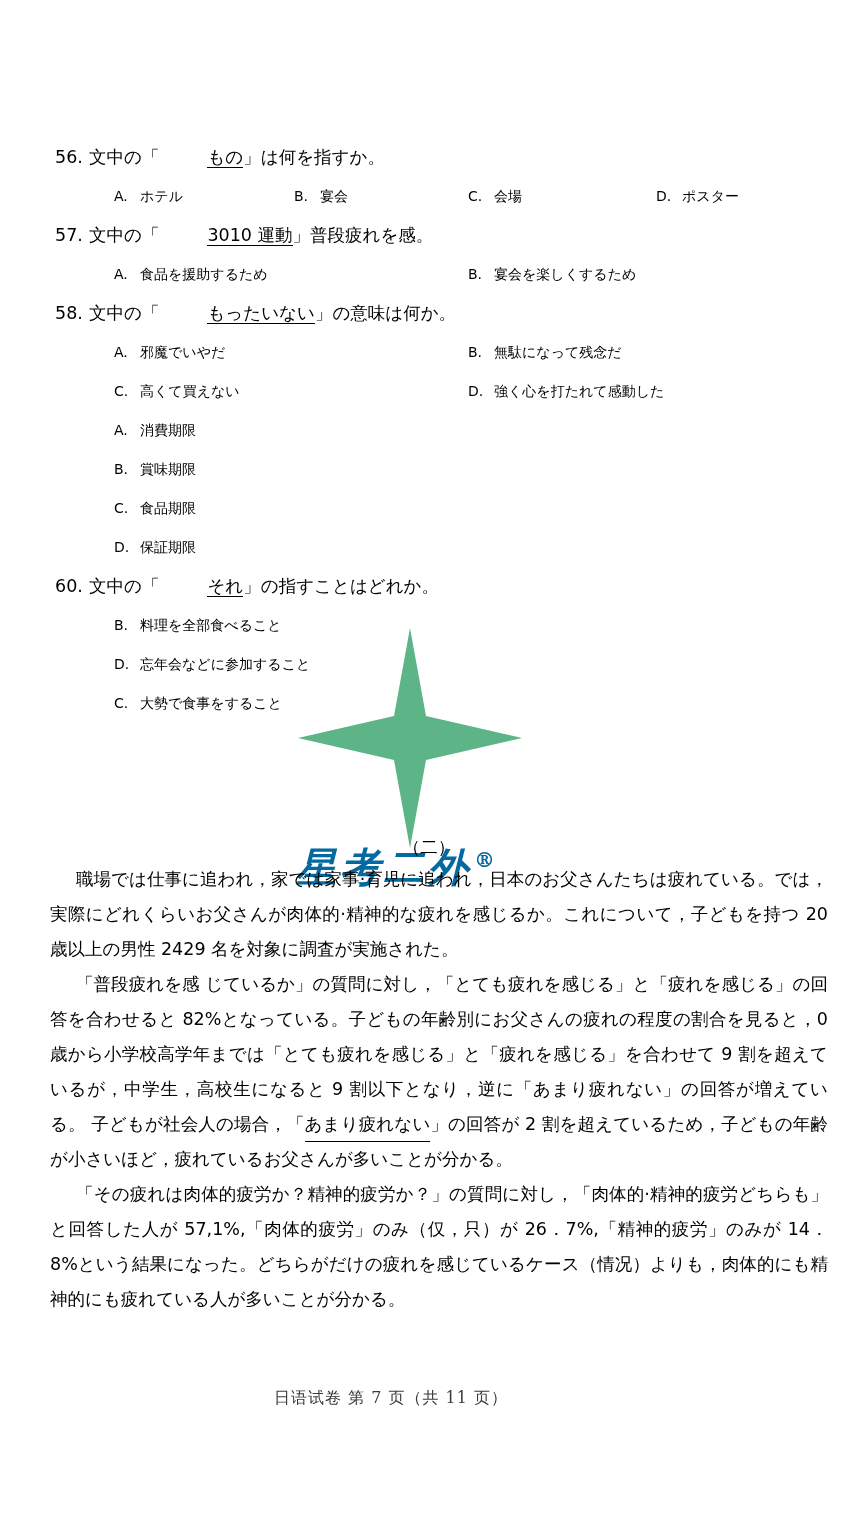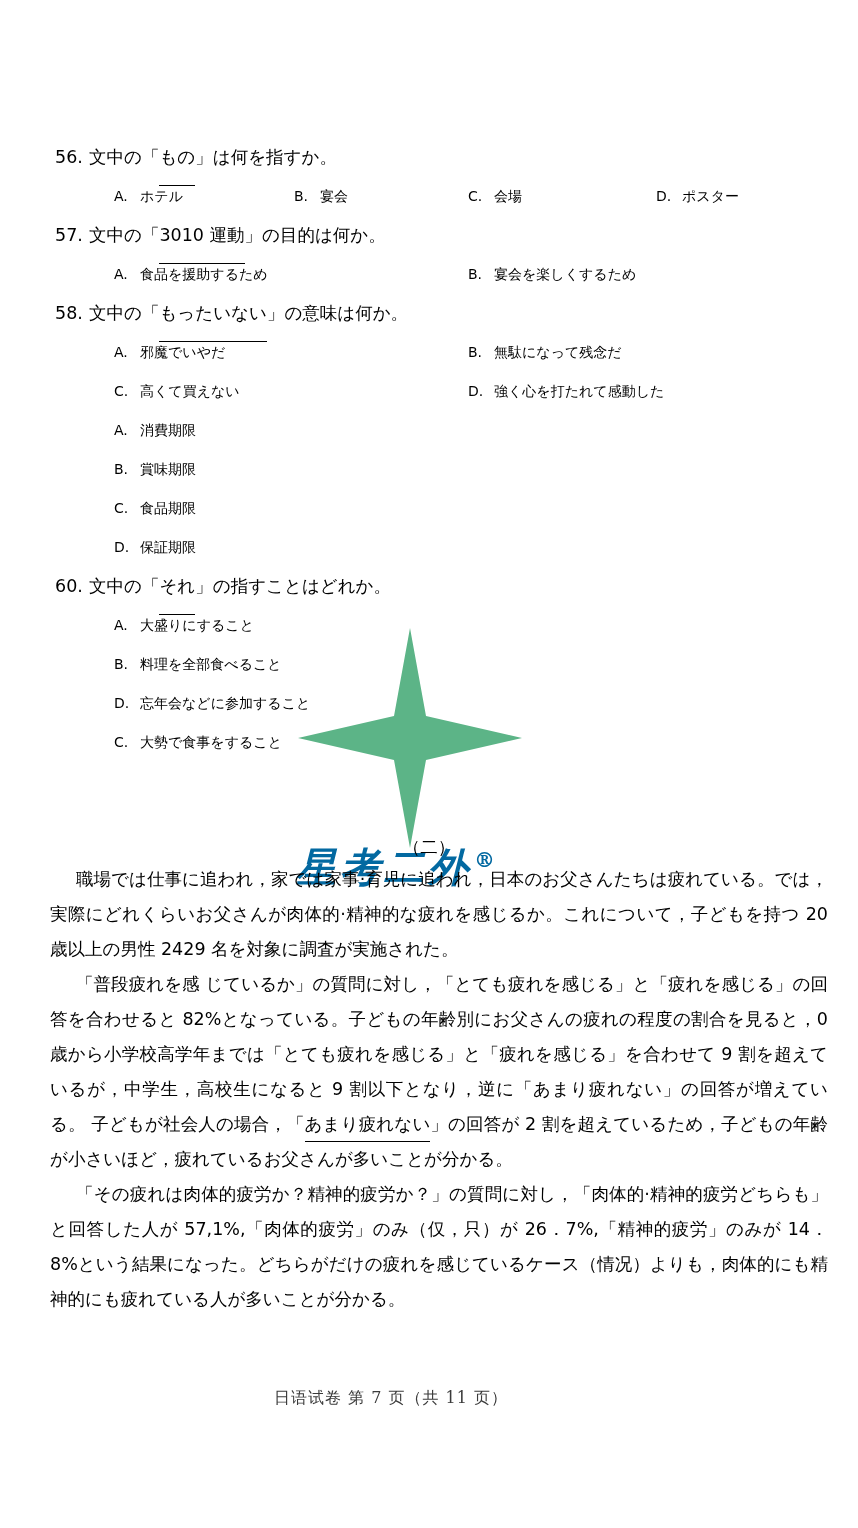"もの" .q-text u { margin-left: none -> 48px; padding-bottom: 18px -> 0 }
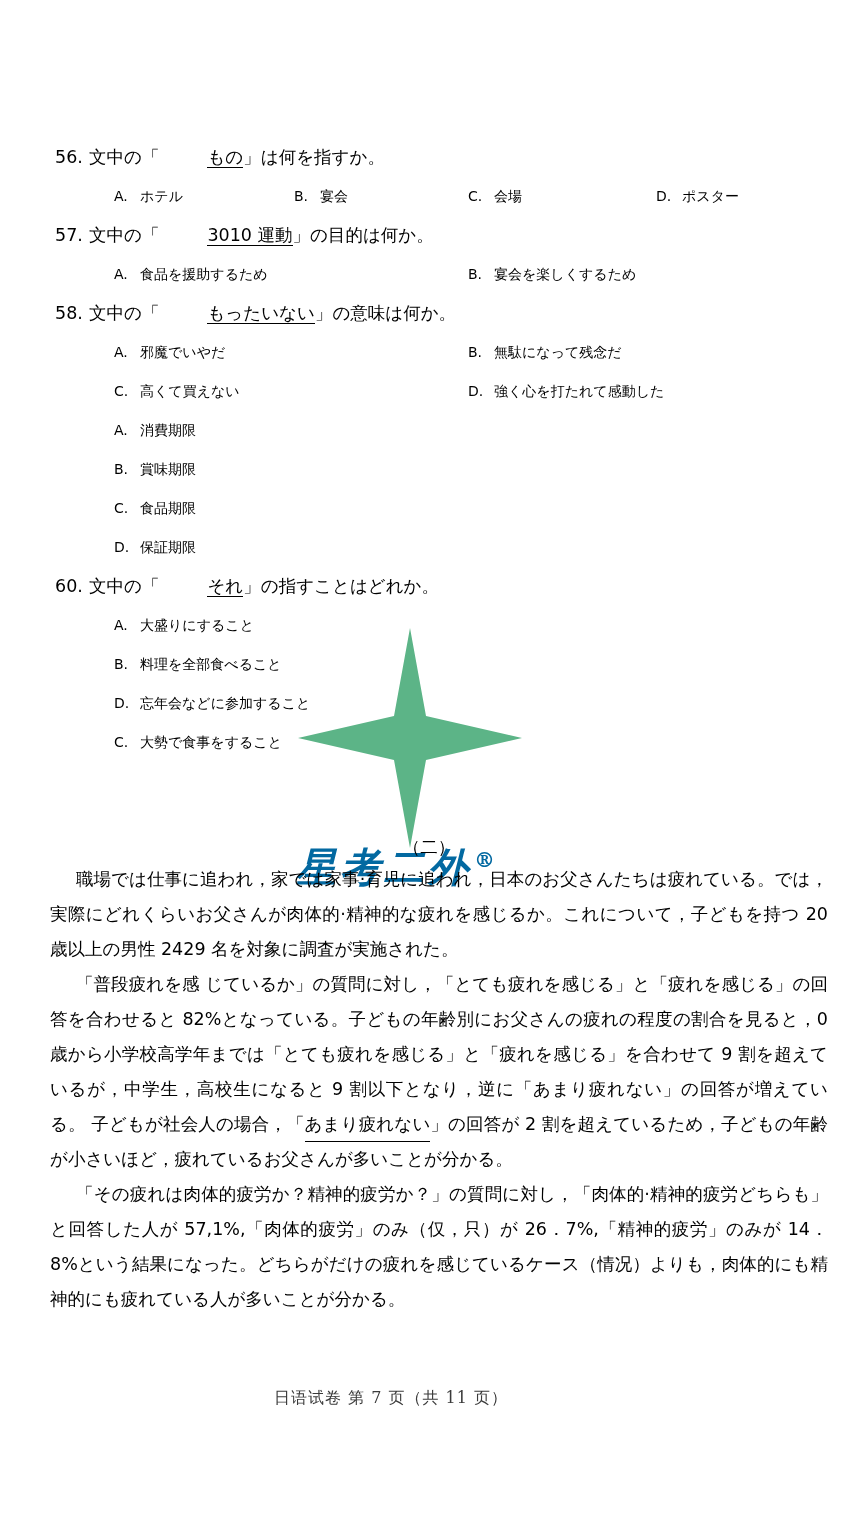"」の目的は何か。" span { text: の目的は何か -> 普段疲れを感 }
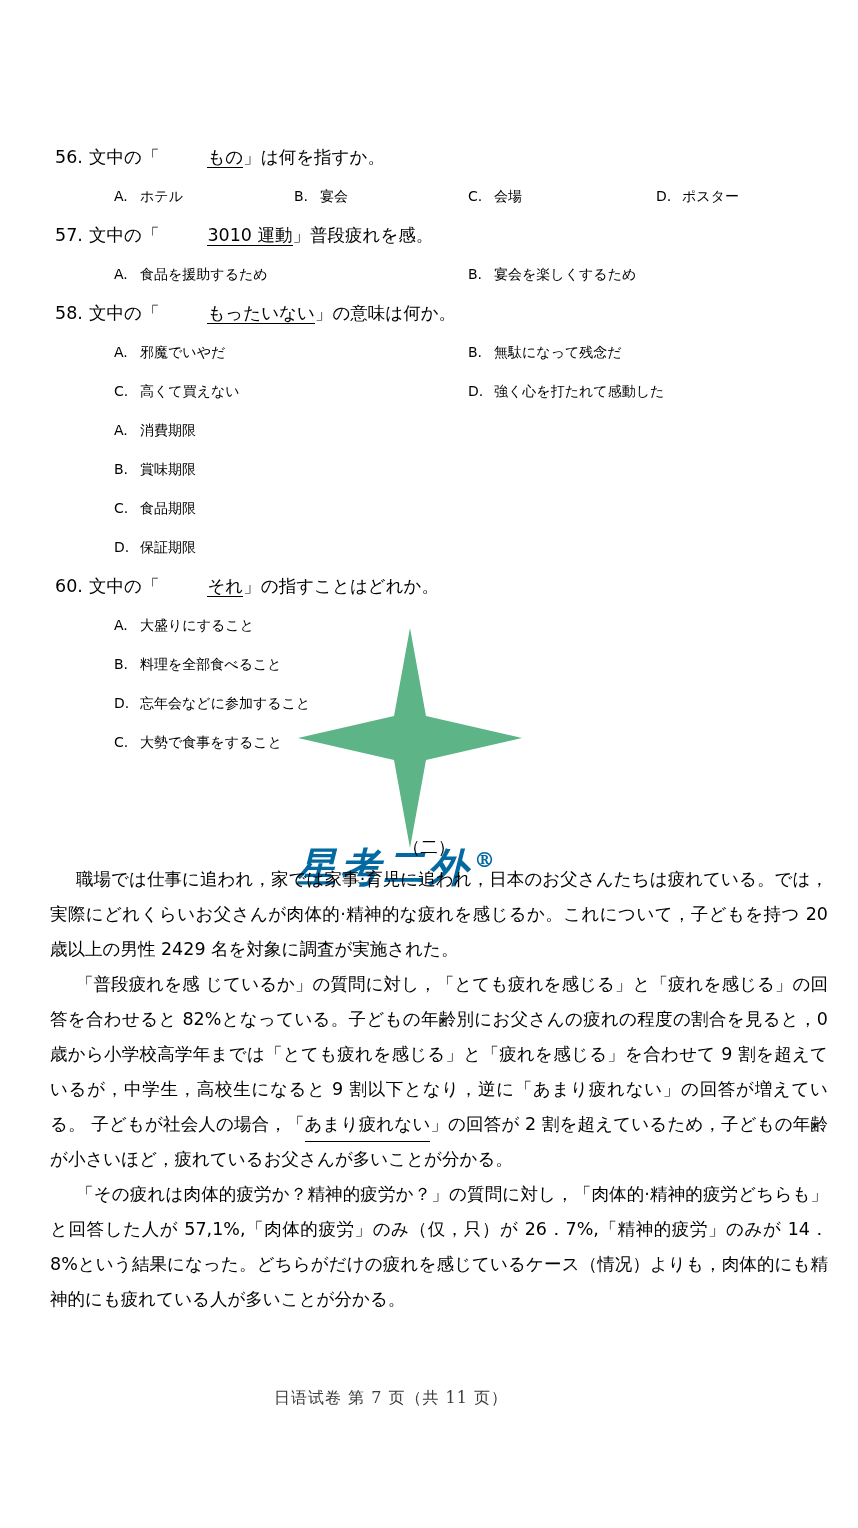"A. 大盛りにすること" div.opt-row { html: <div> <span><span>A.</span><span>大盛りにすること</span></span> </div> -> none }
